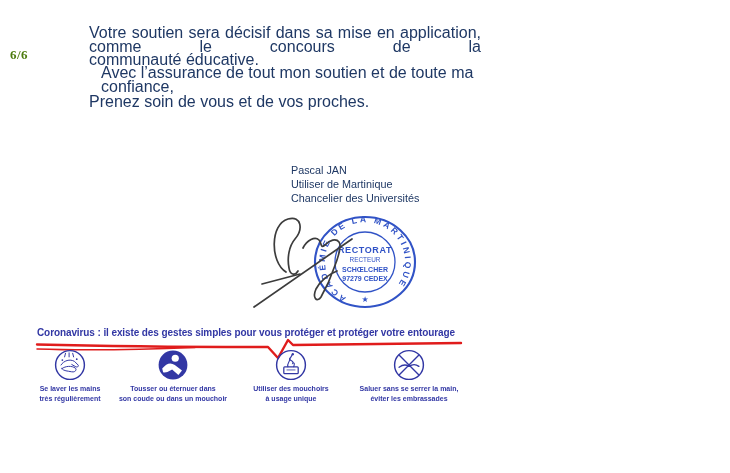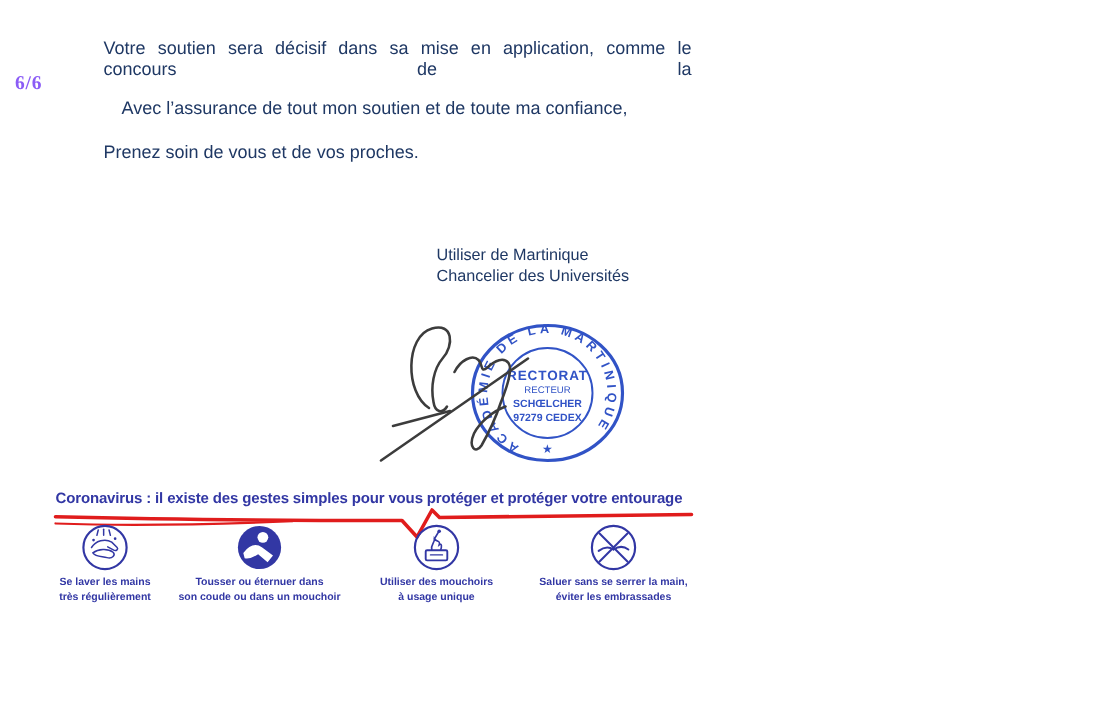"Votre soutien sera décisif dans" .para { font-size: 12px -> 16px; left: 69px -> 89px }
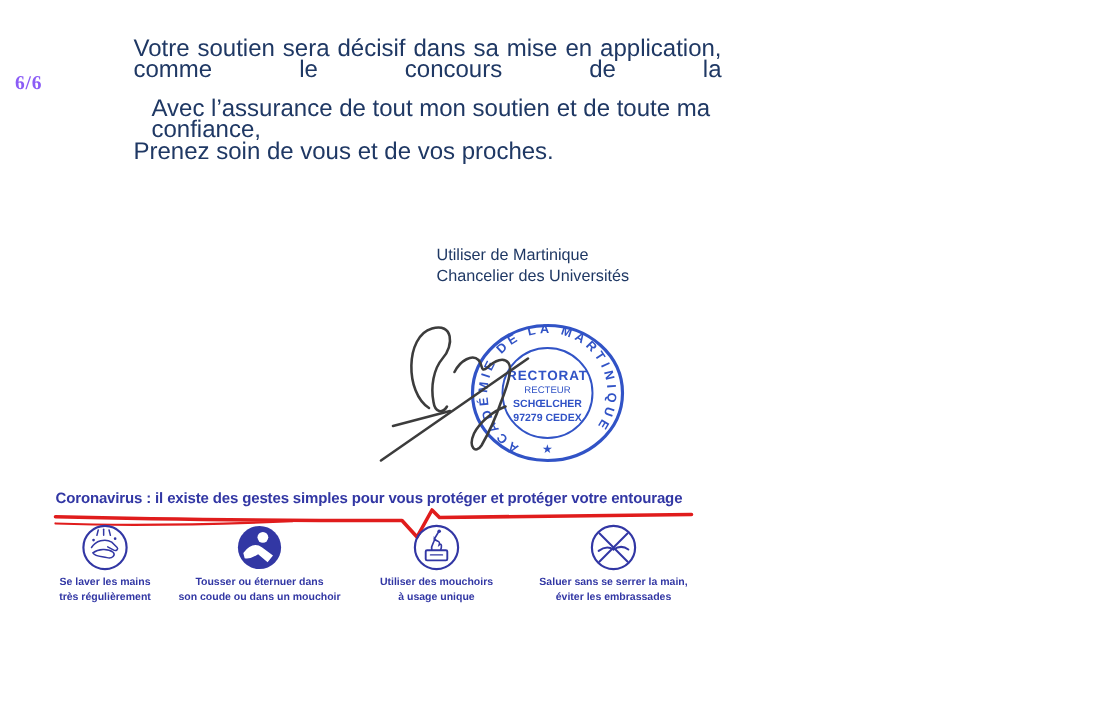"6/6" .page-number { color: #8b5cf6 -> #4d7c0f }
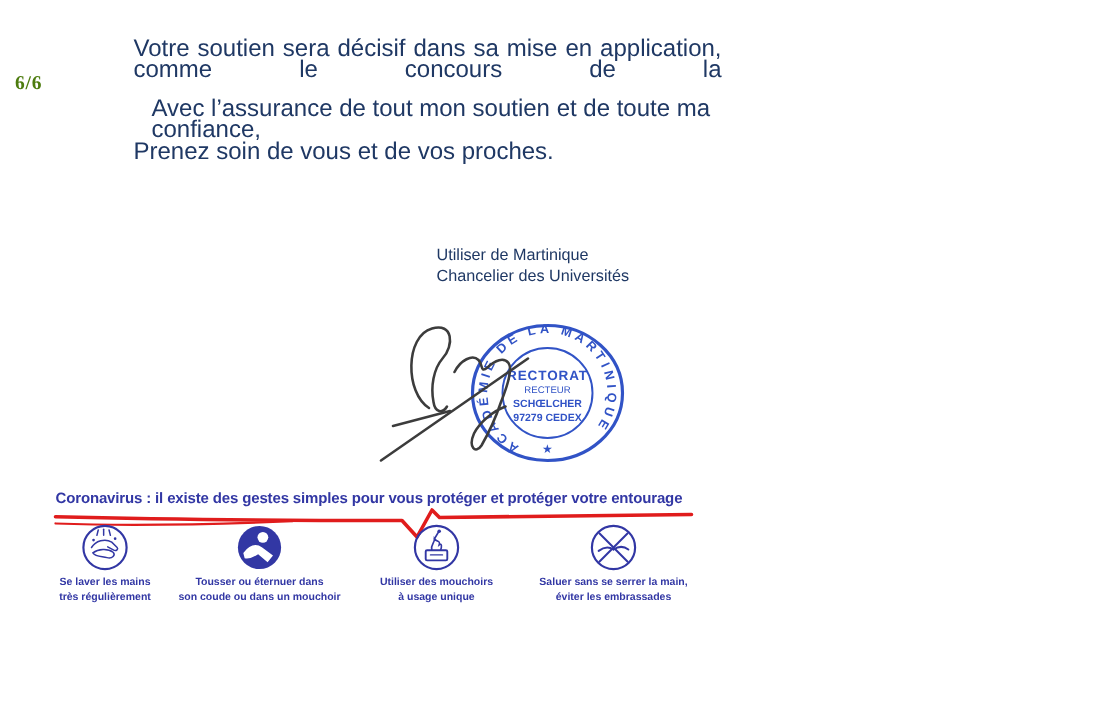"communauté éducative." div { html: none -> <div>communauté éducative.</div> }
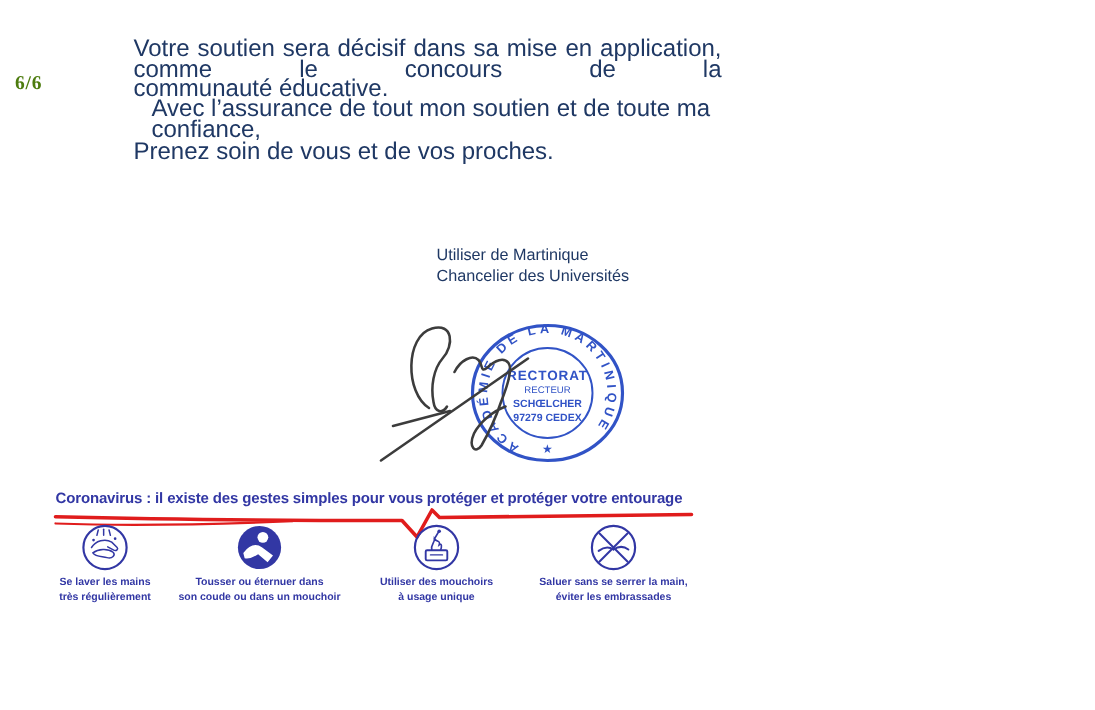"Pascal JAN" div { html: none -> <div>Pascal JAN</div> }
